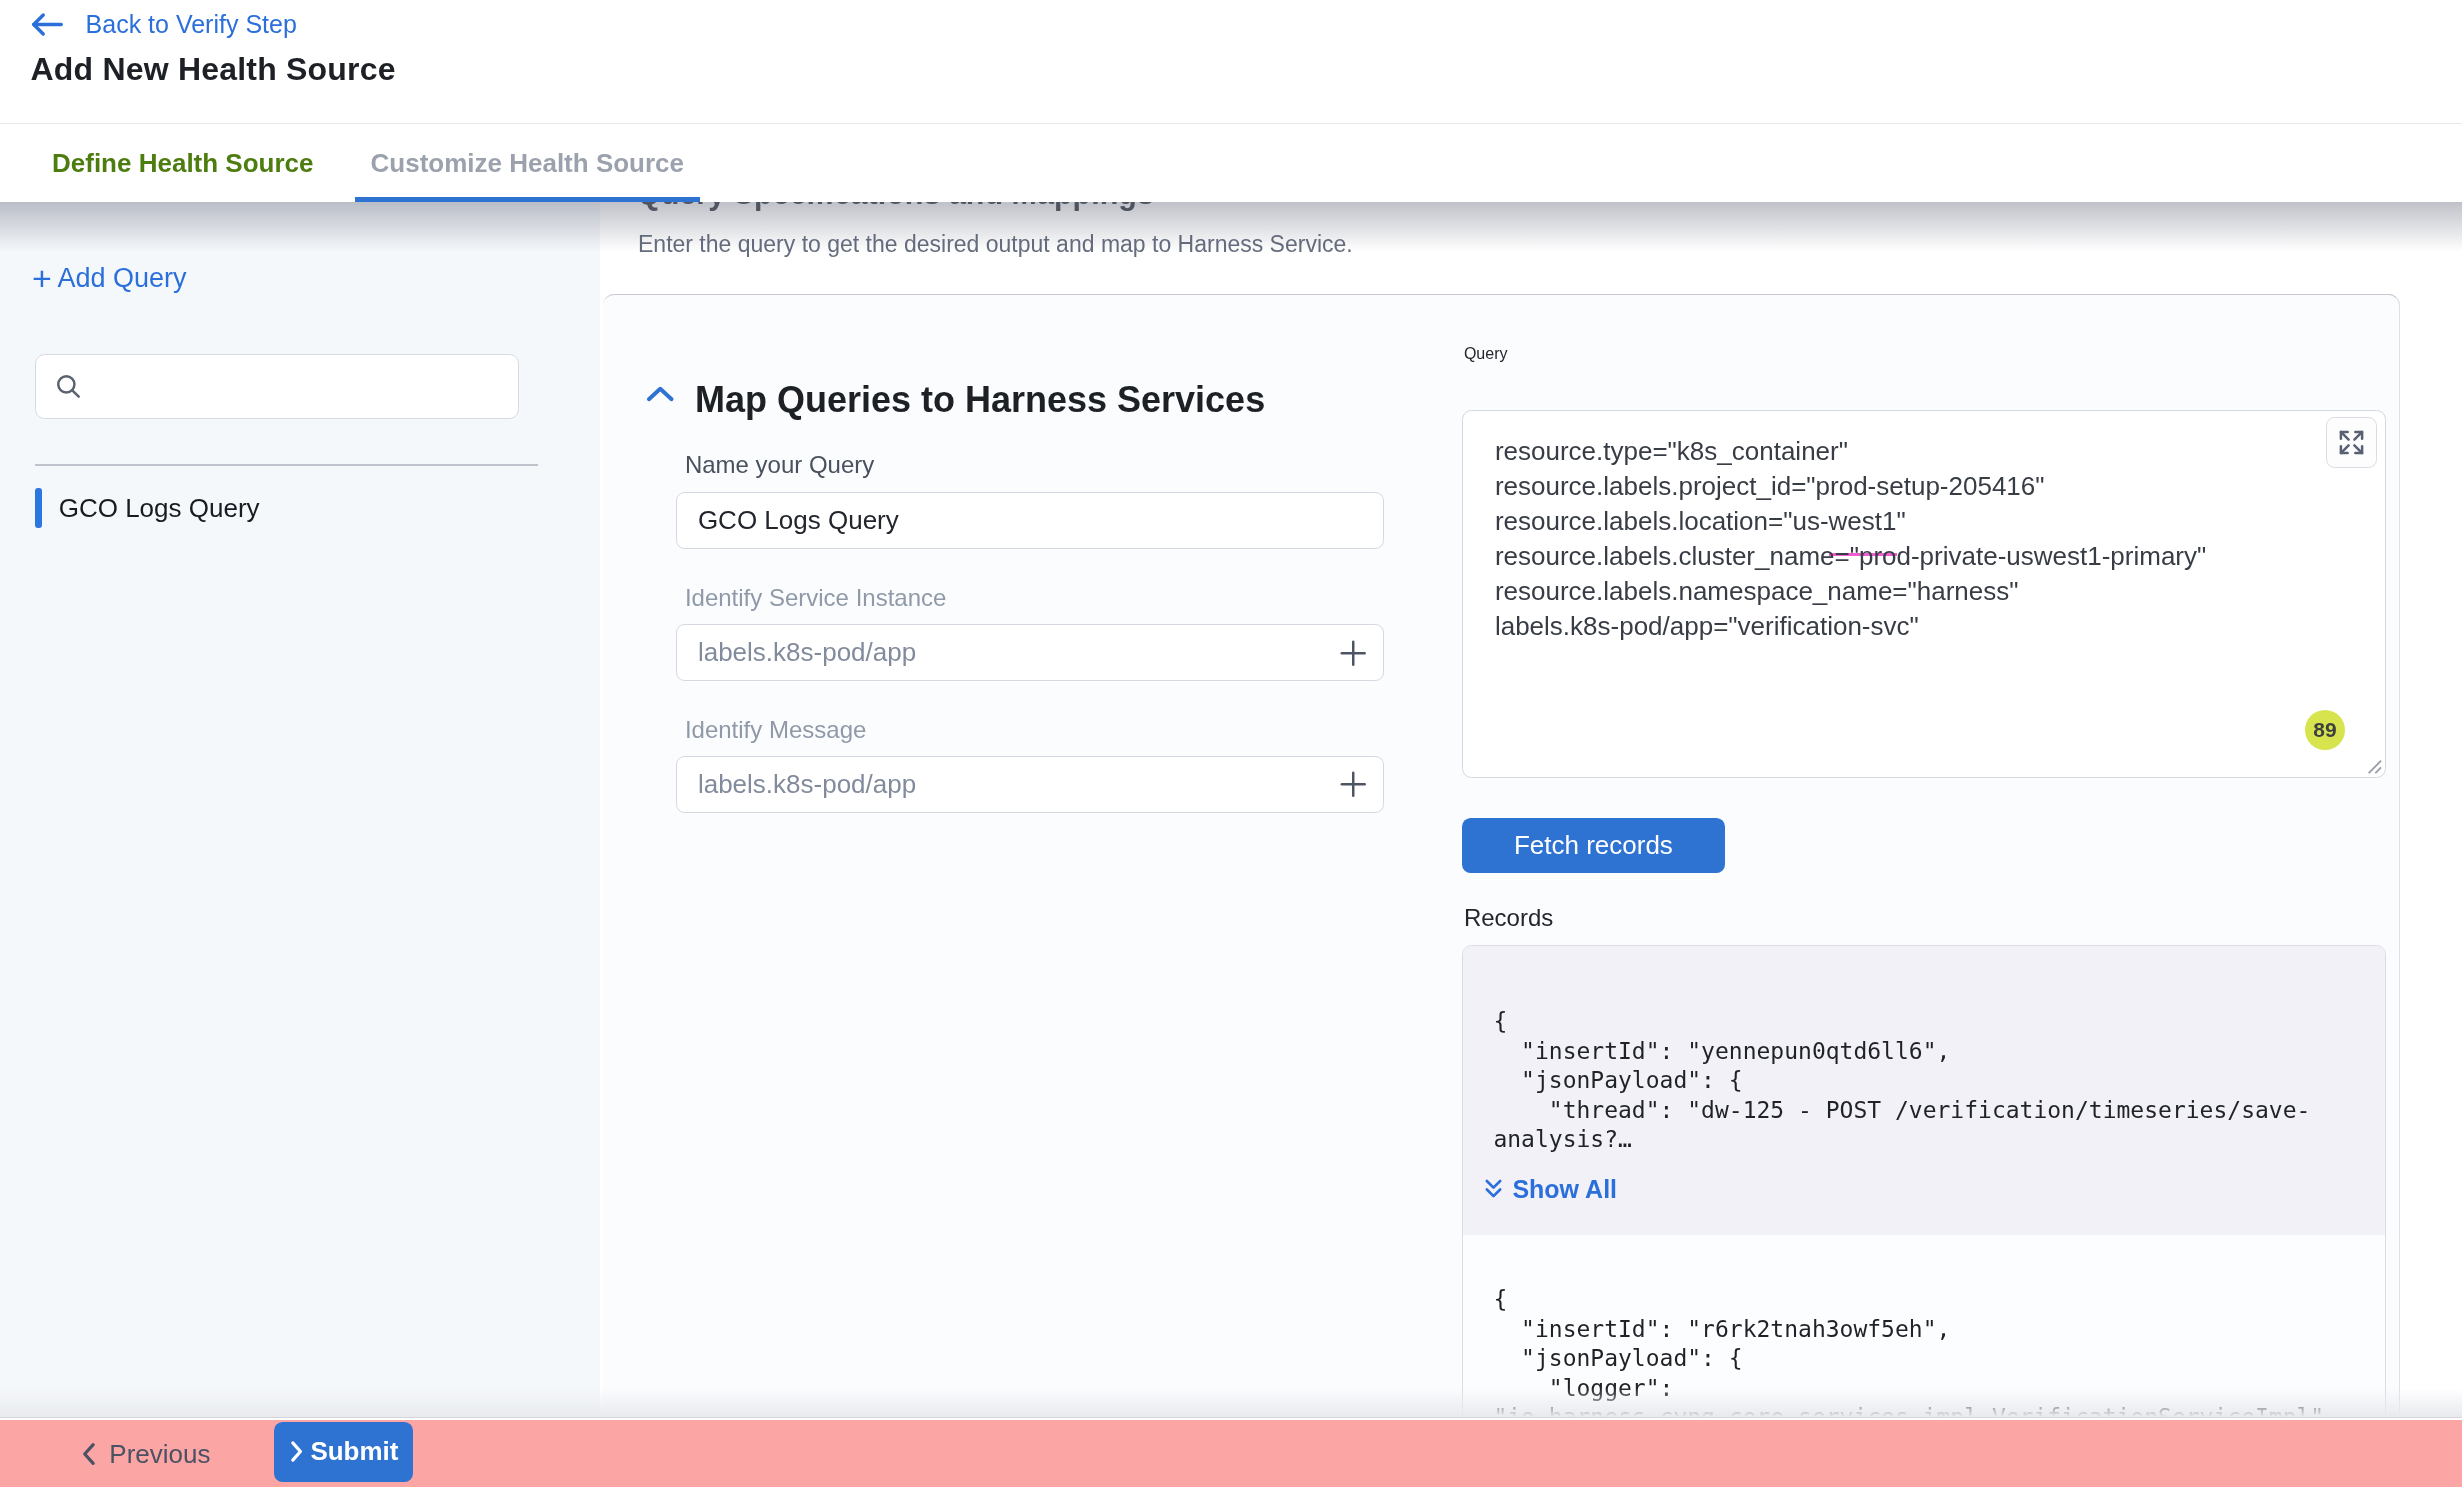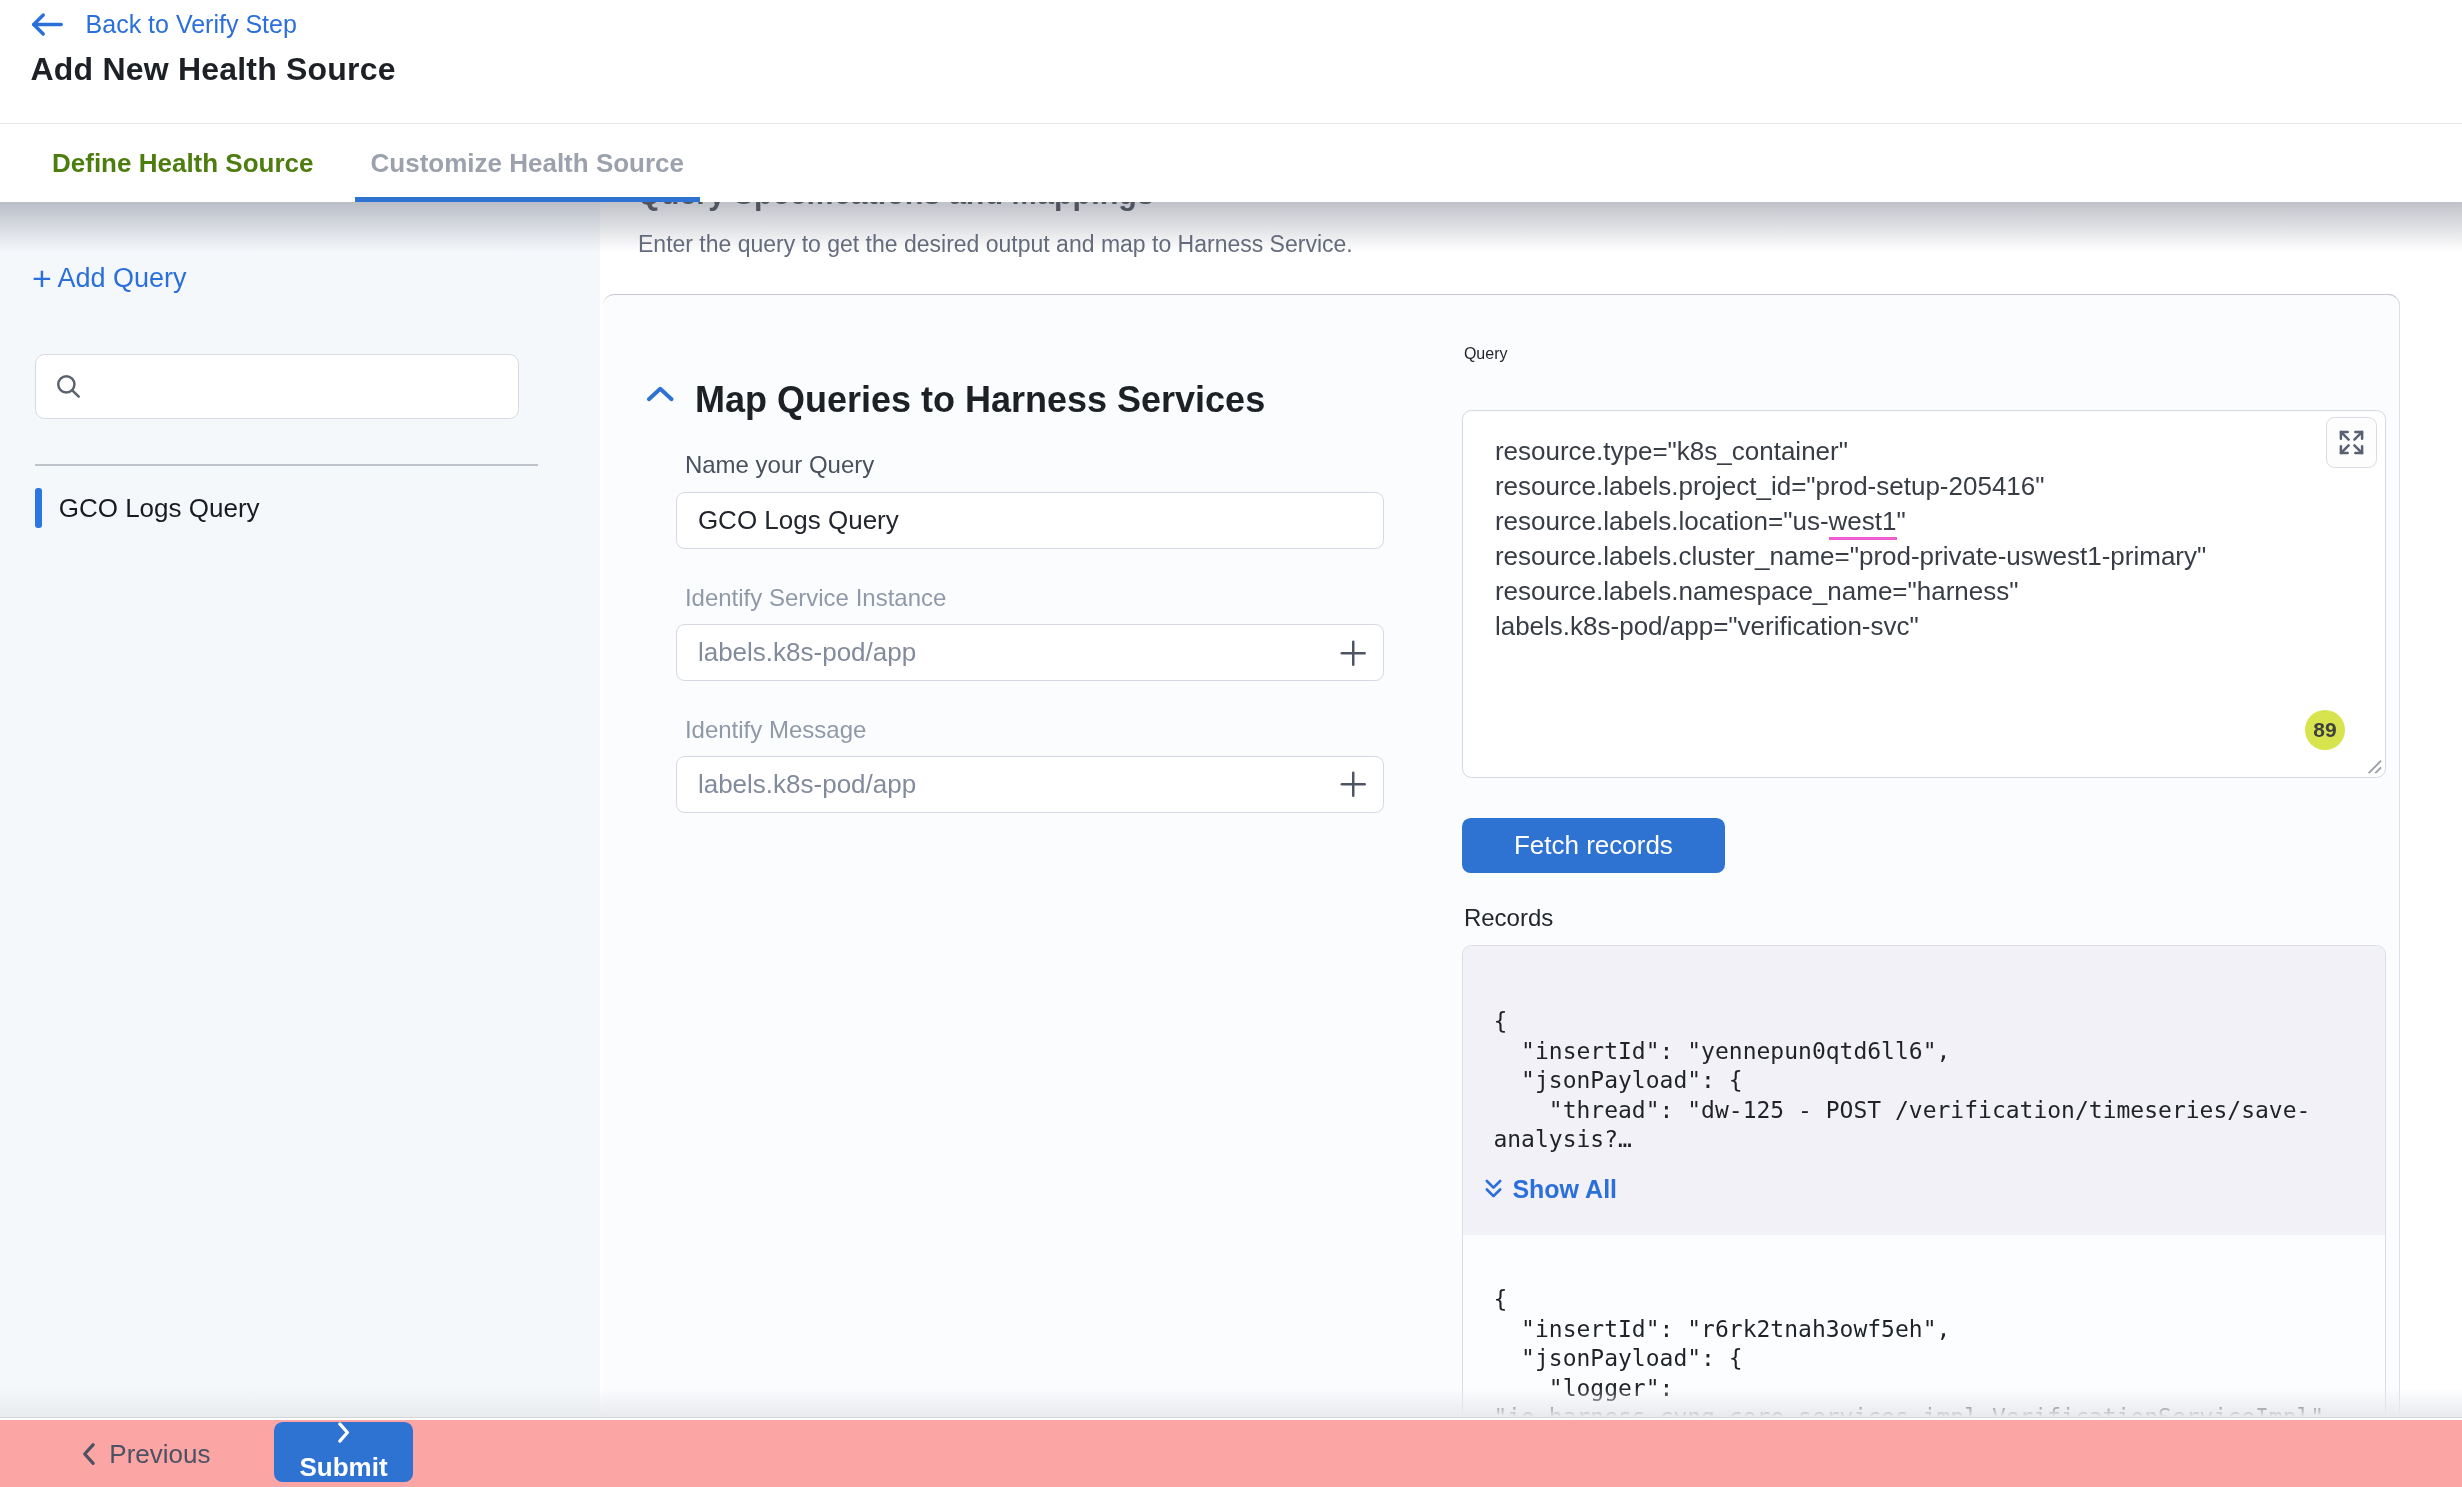"west1" .spell { padding-bottom: 1px -> 17px }
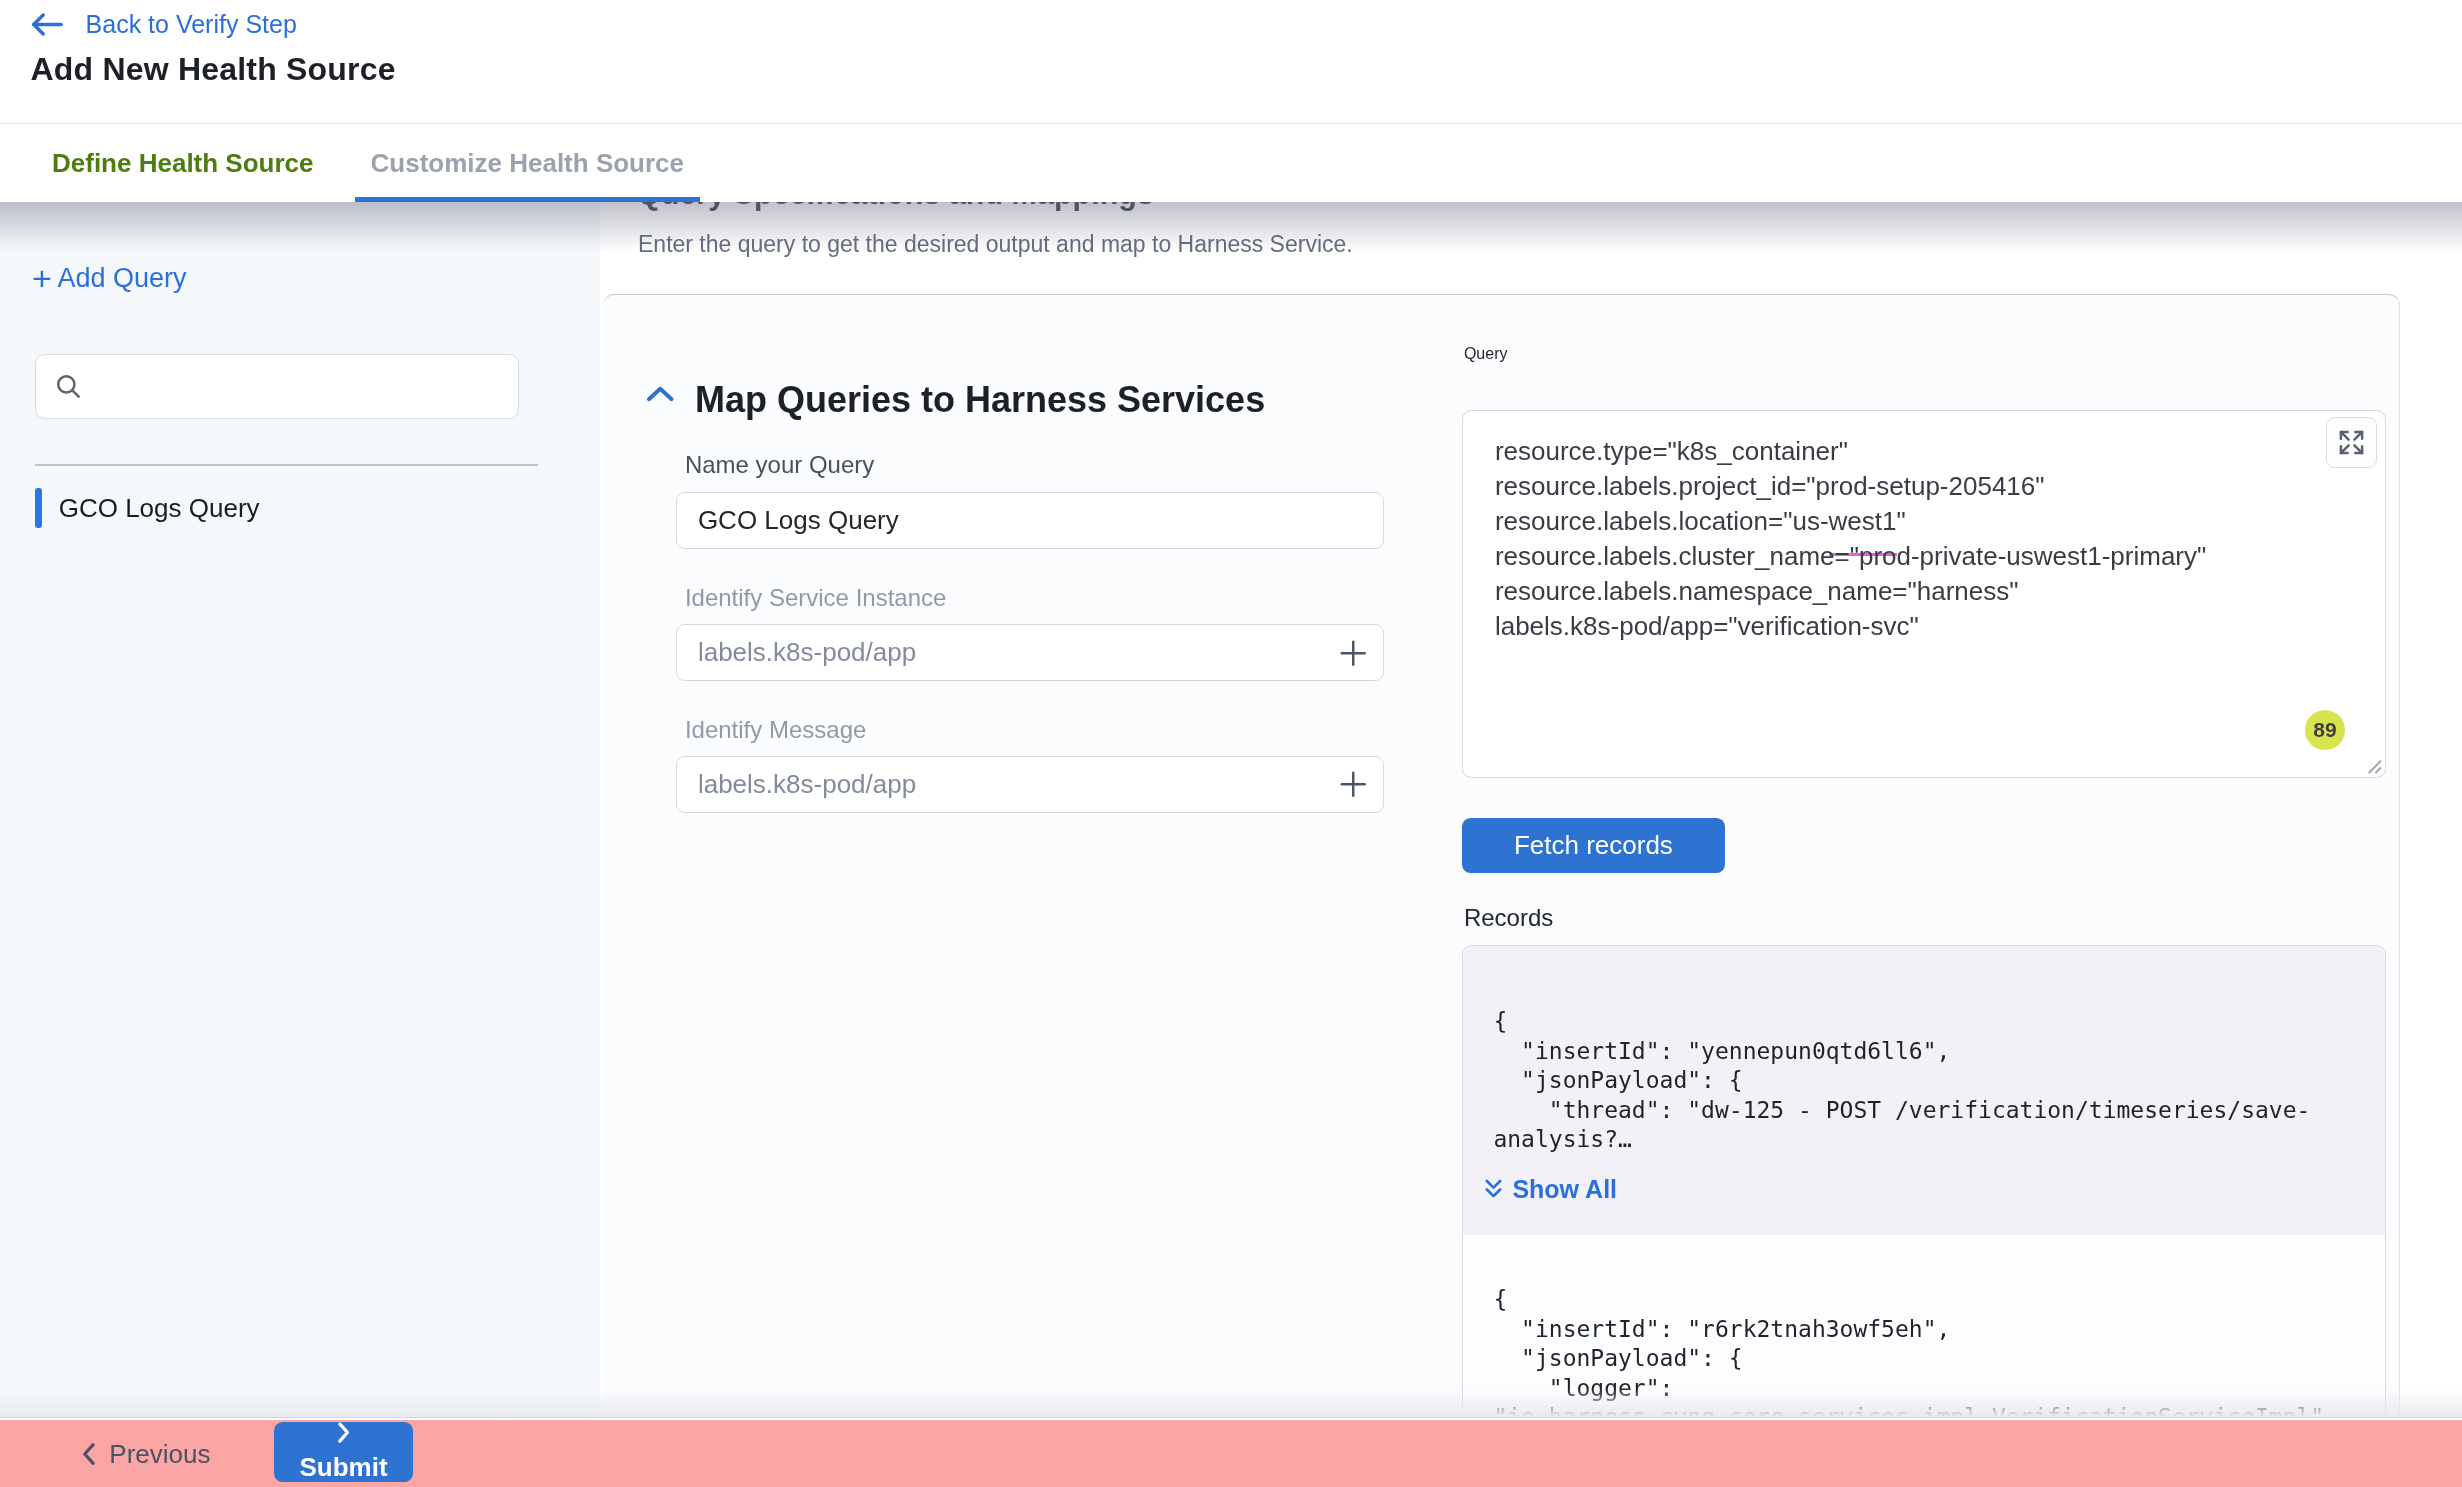"Submit" .submit-btn { flex-direction: column -> none }
